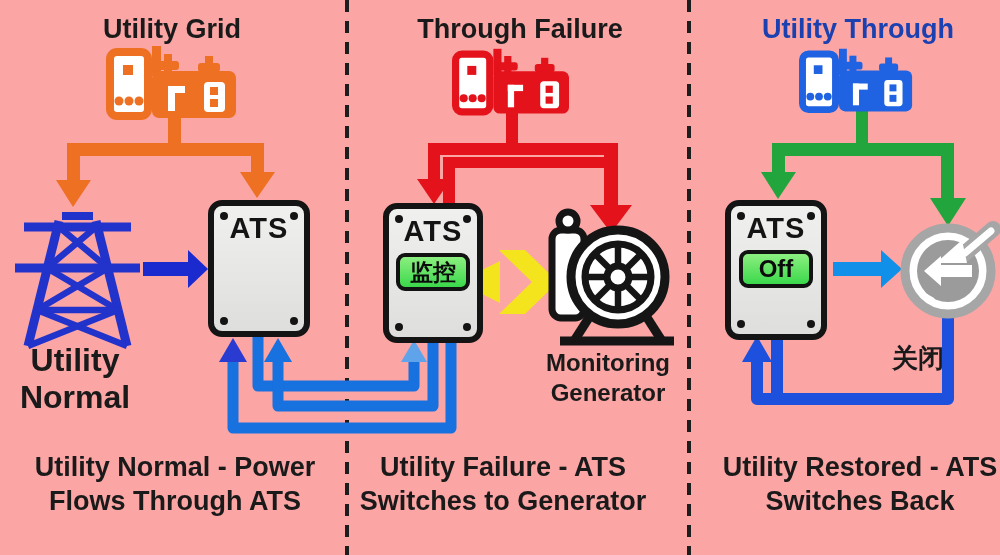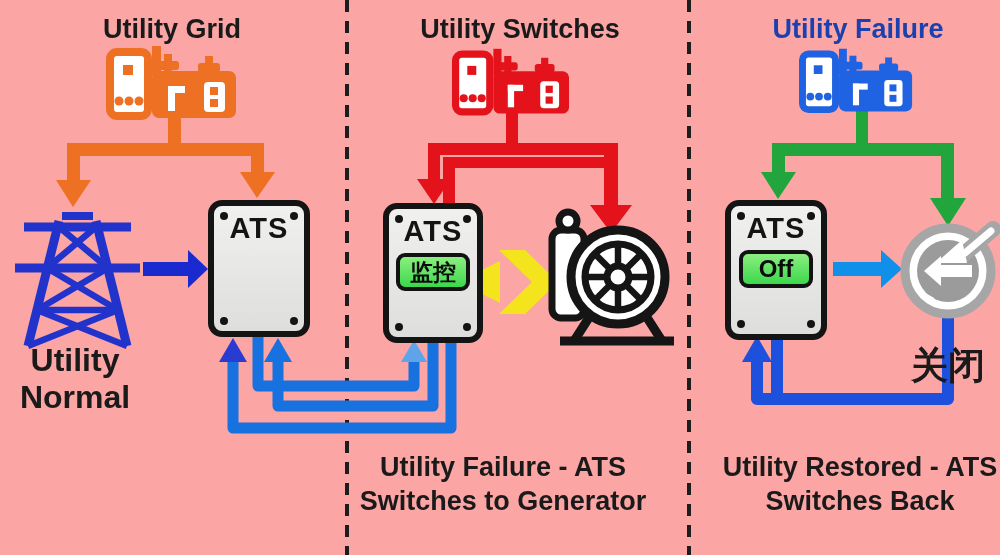"Utility Switches" div.t { text: Utility Switches -> Through Failure }
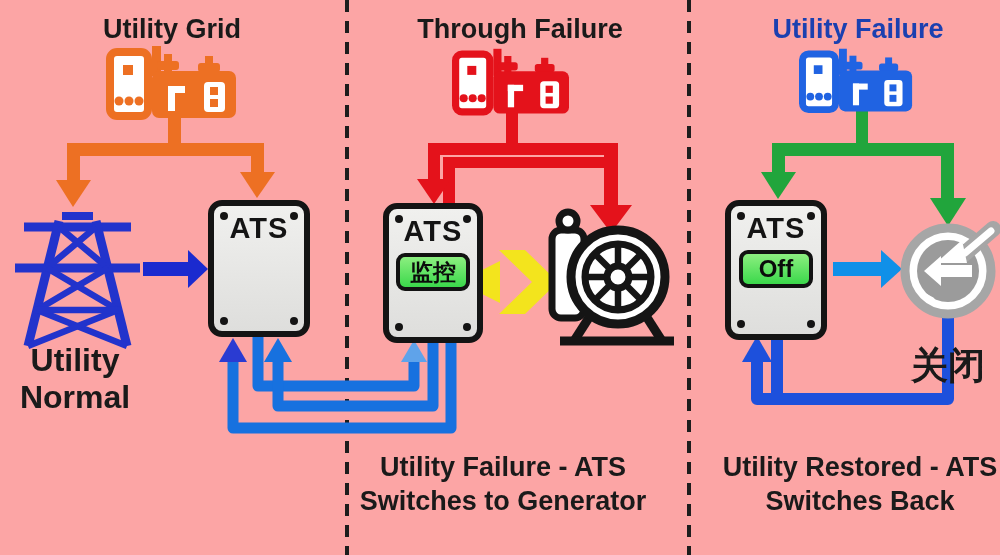"Utility Failure" div.t { text: Failure -> Through }
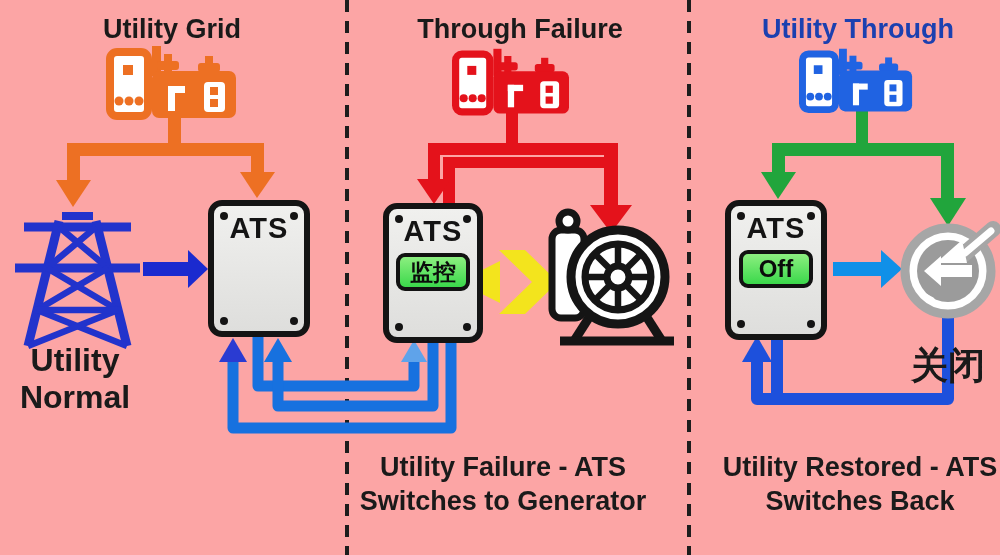"Monitoring" div.t { html: none -> <div> <div>Monitoring</div> <div>Generator</div> </div> }
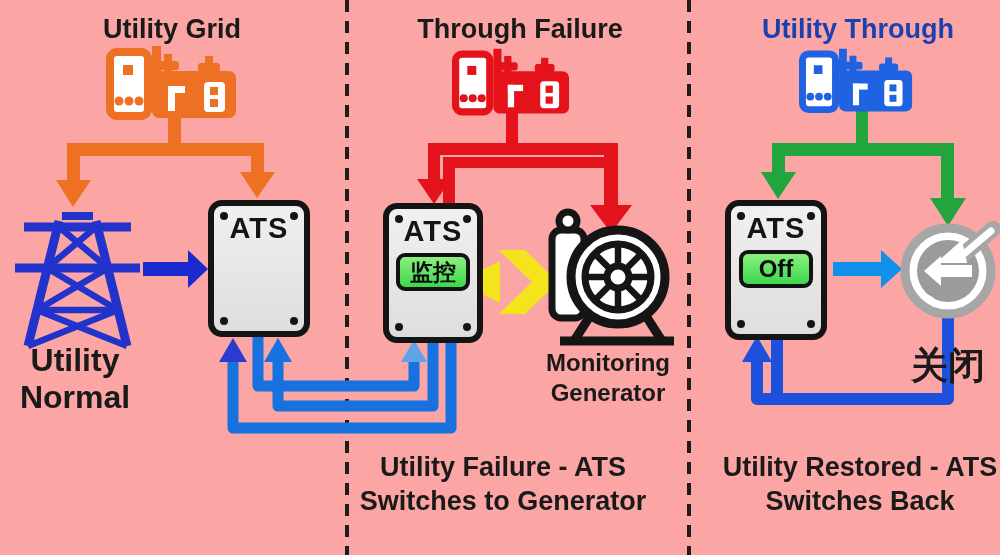"关闭" div.t { font-size: 37px -> 26px; left: 906px -> 876px }
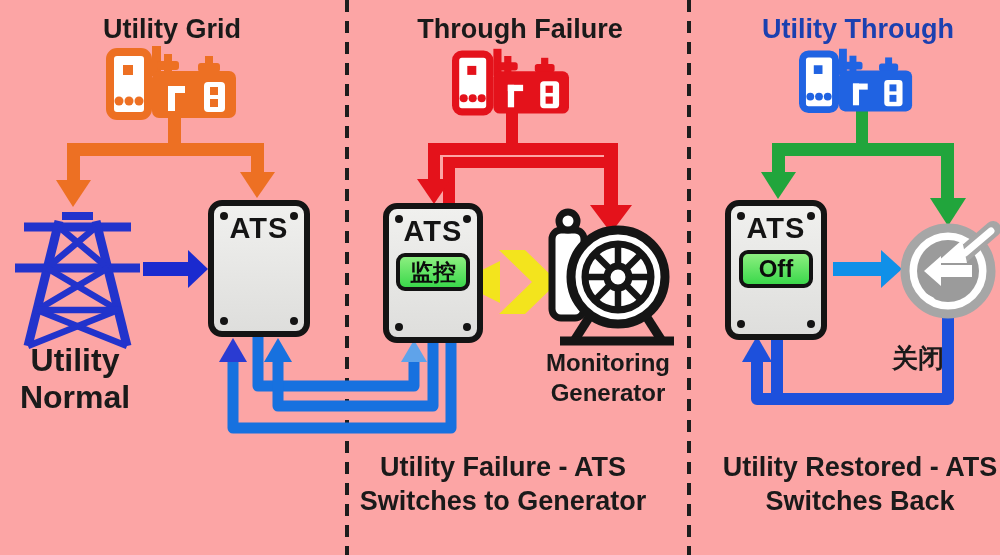"Utility Normal - Power" div.t { html: none -> <div> <div>Utility Normal - Power</div> <div>Flows Through ATS</div> </div> }
